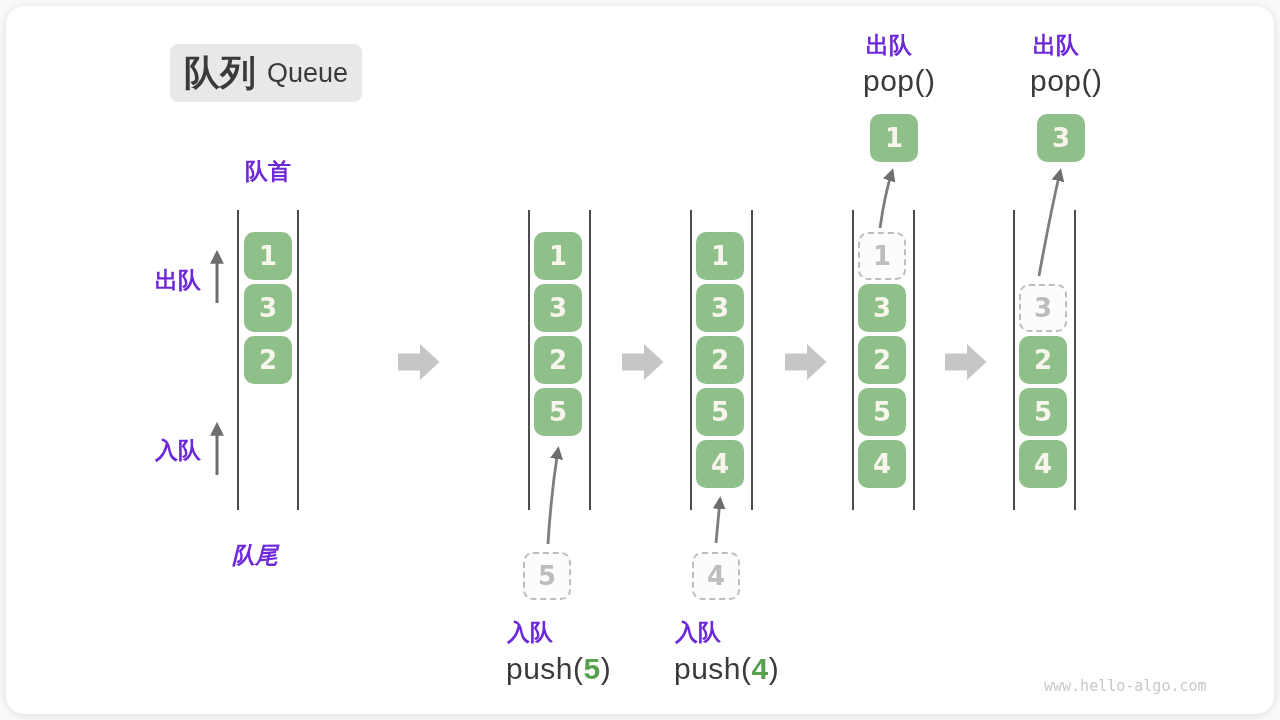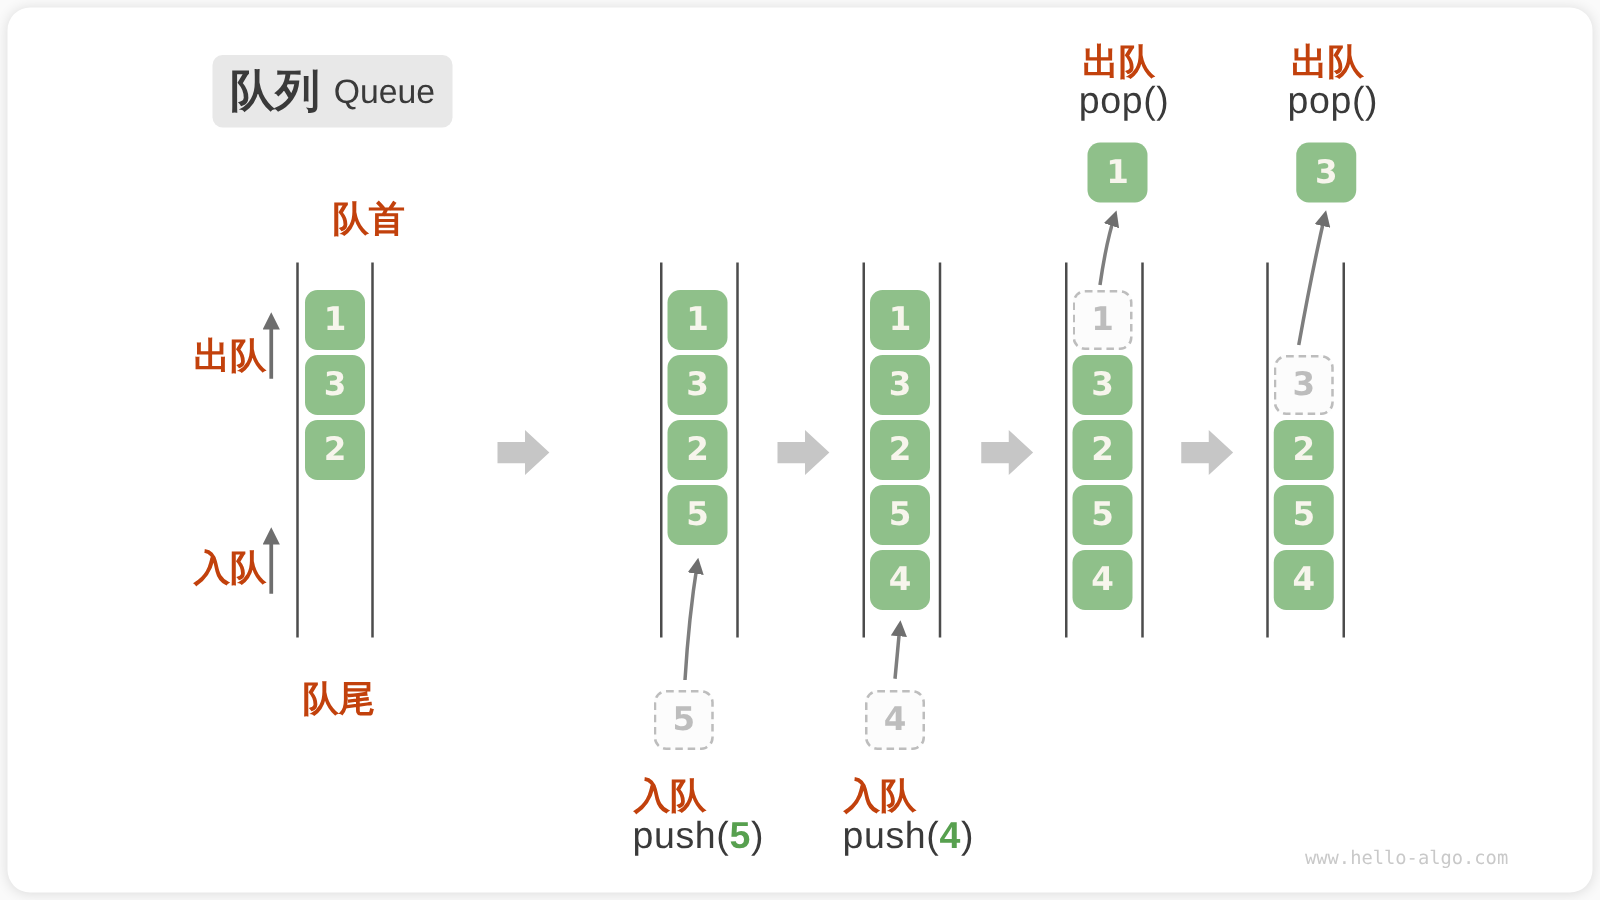"出队" .cjk-label { color: #c2410c -> #6d28d9; font-size: 29px -> 23px }
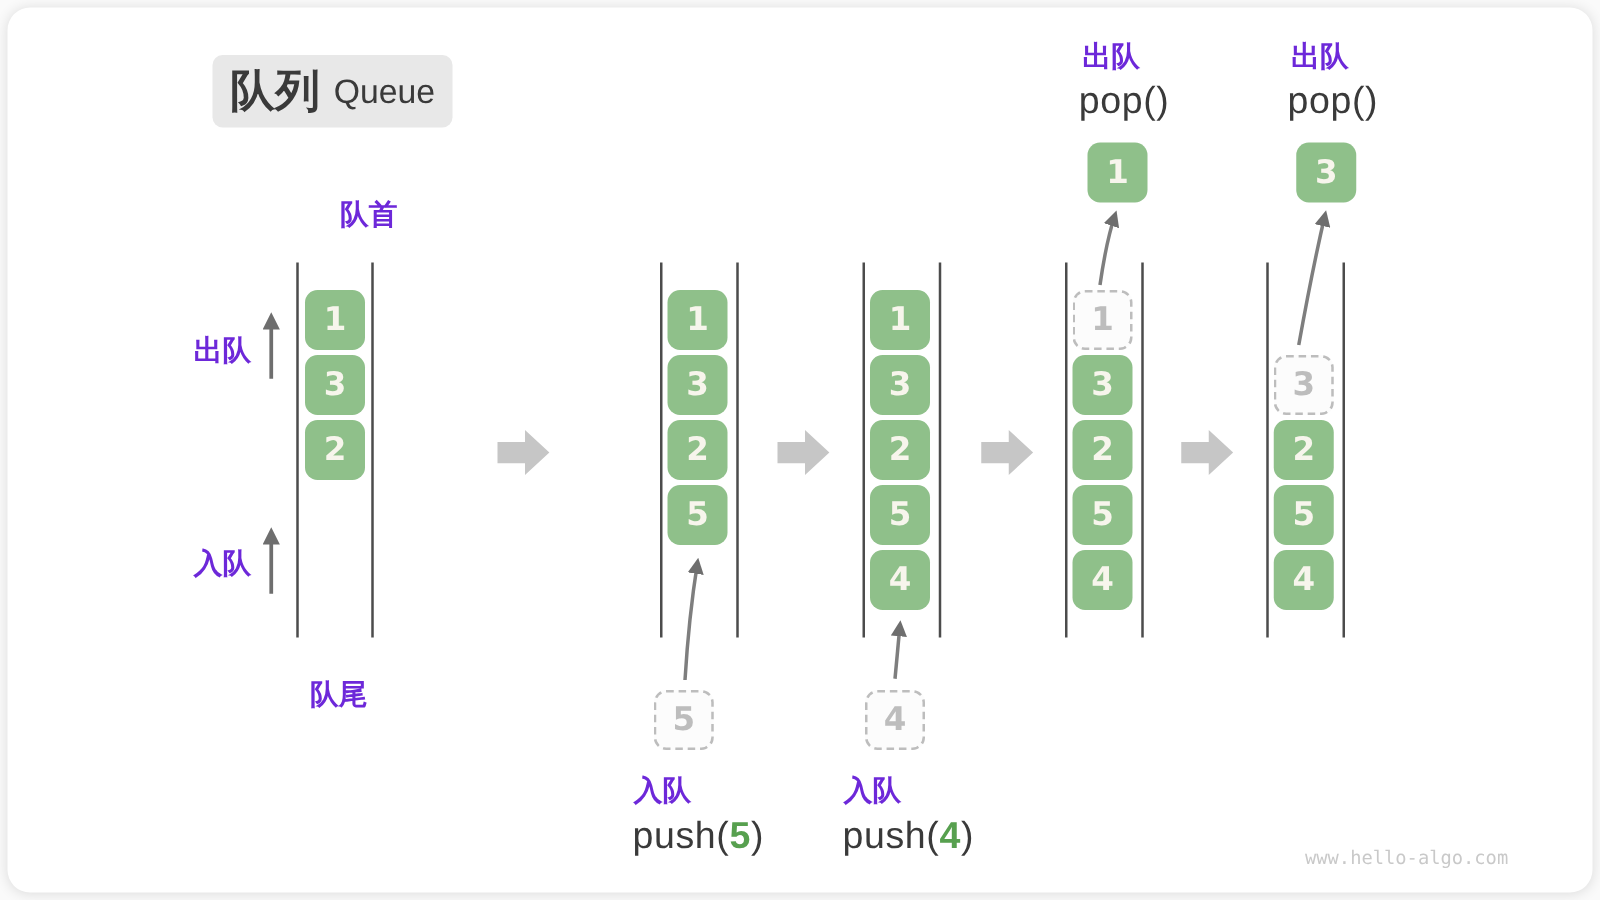"队首" div.abs { margin-left: 27px -> none }
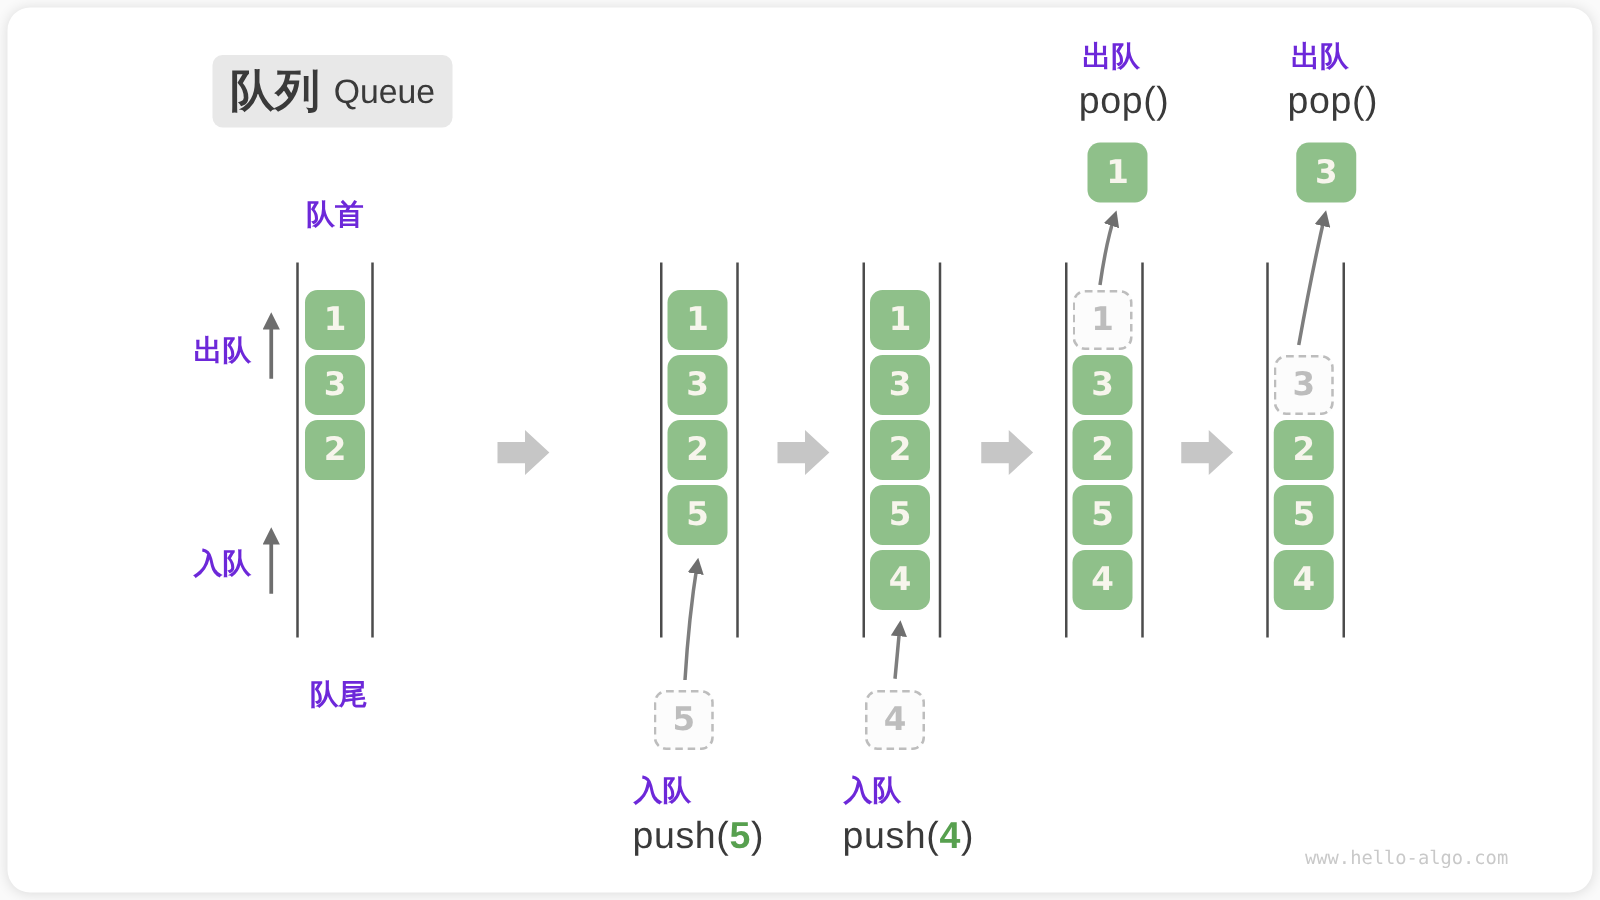"队尾" div.abs { font-style: none -> italic; left: 240px -> 224px }
